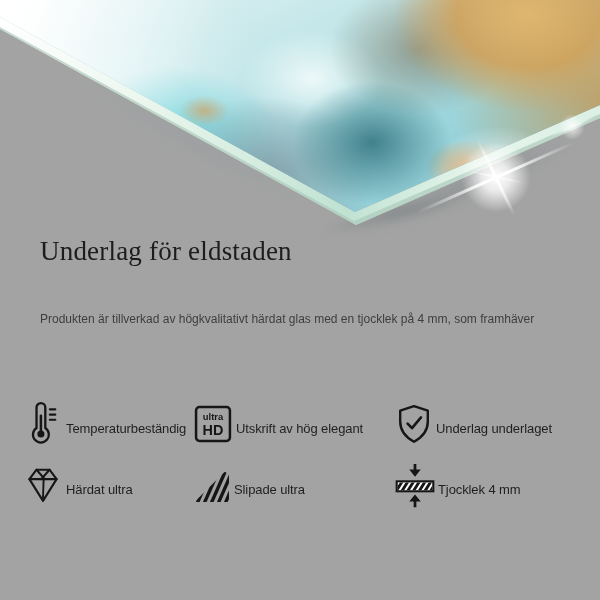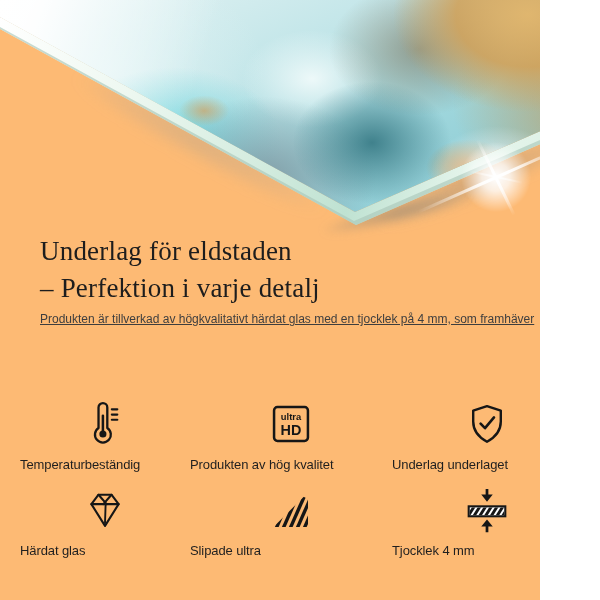"Underlag för eldstaden" .canvas { background: #fdba74 -> #a3a3a3; width: 540px -> 600px }
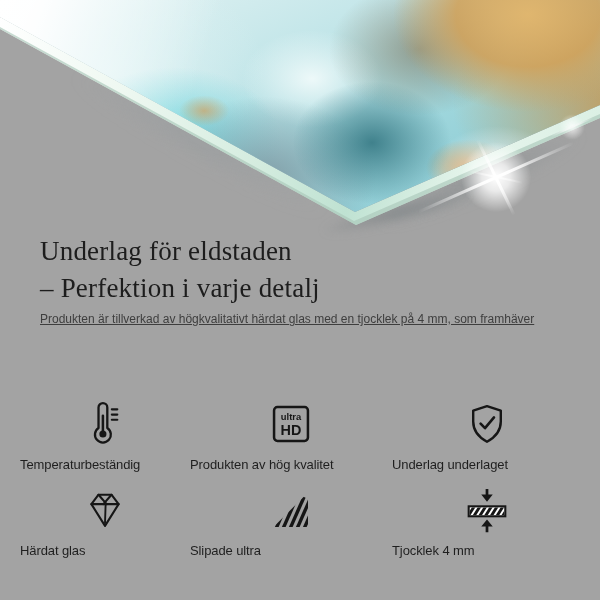"– Perfektion i varje detalj" span { html: <span>– Perfektion i varje detalj</span> -> none }
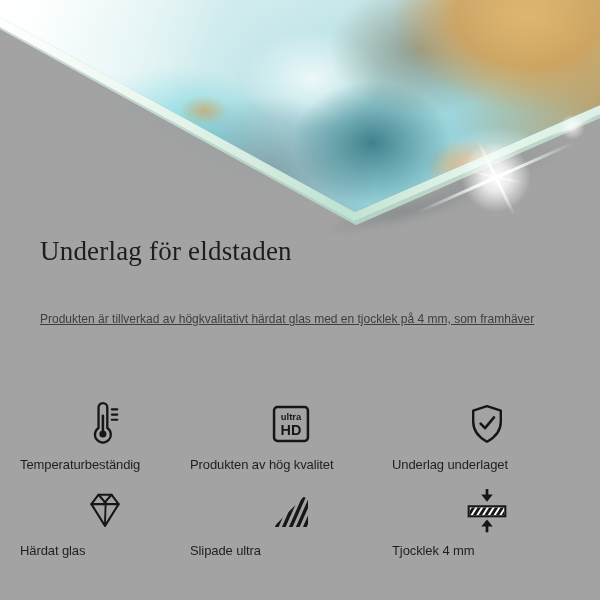"Produkten är tillverkad av" .paragraph { text-decoration: underline -> none }
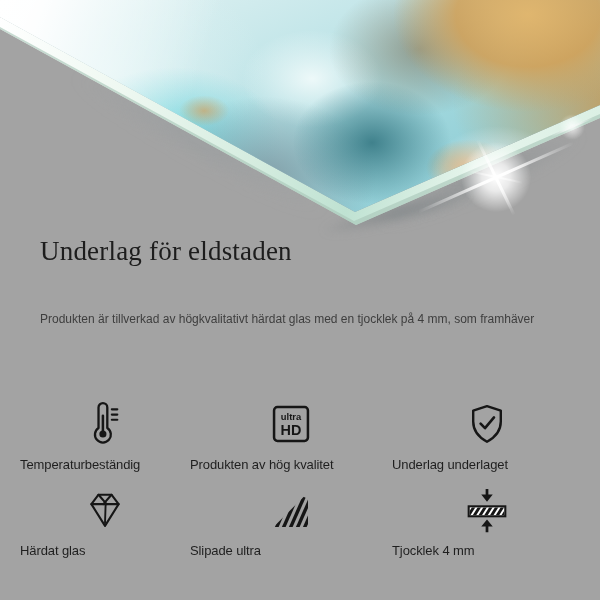"ultra" .feature { align-items: none -> center; flex-direction: column -> none }
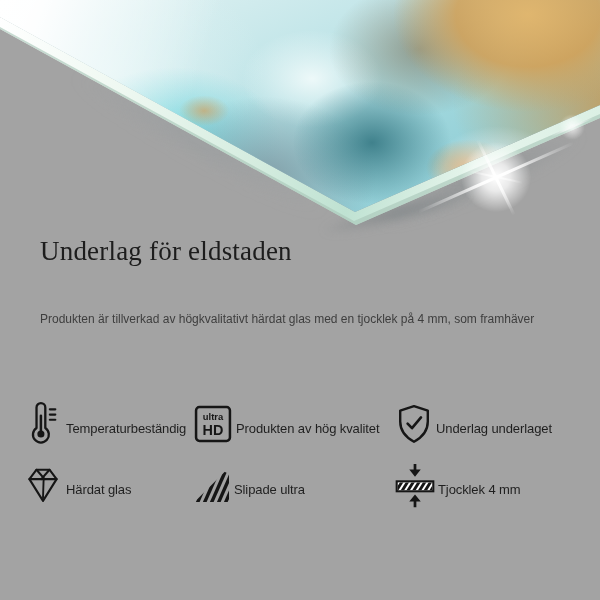"Produkten av hög kvalitet" div.feature-label { text: Produkten av hög kvalitet -> Utskrift av hög elegant }
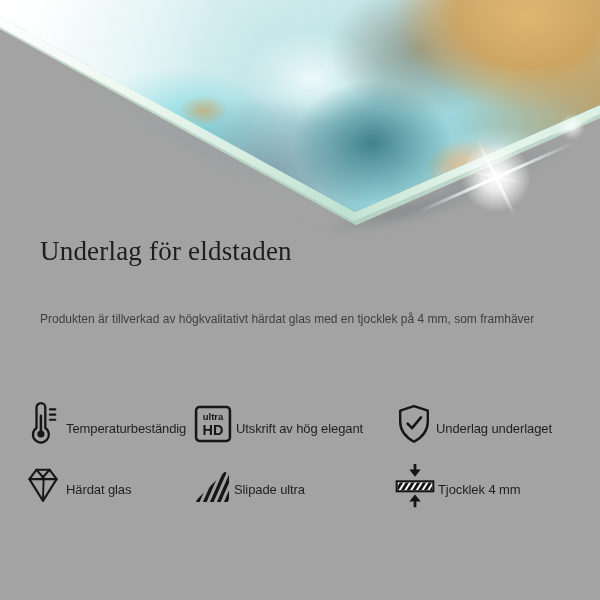"Härdat glas" div.feature-label { text: glas -> ultra }
